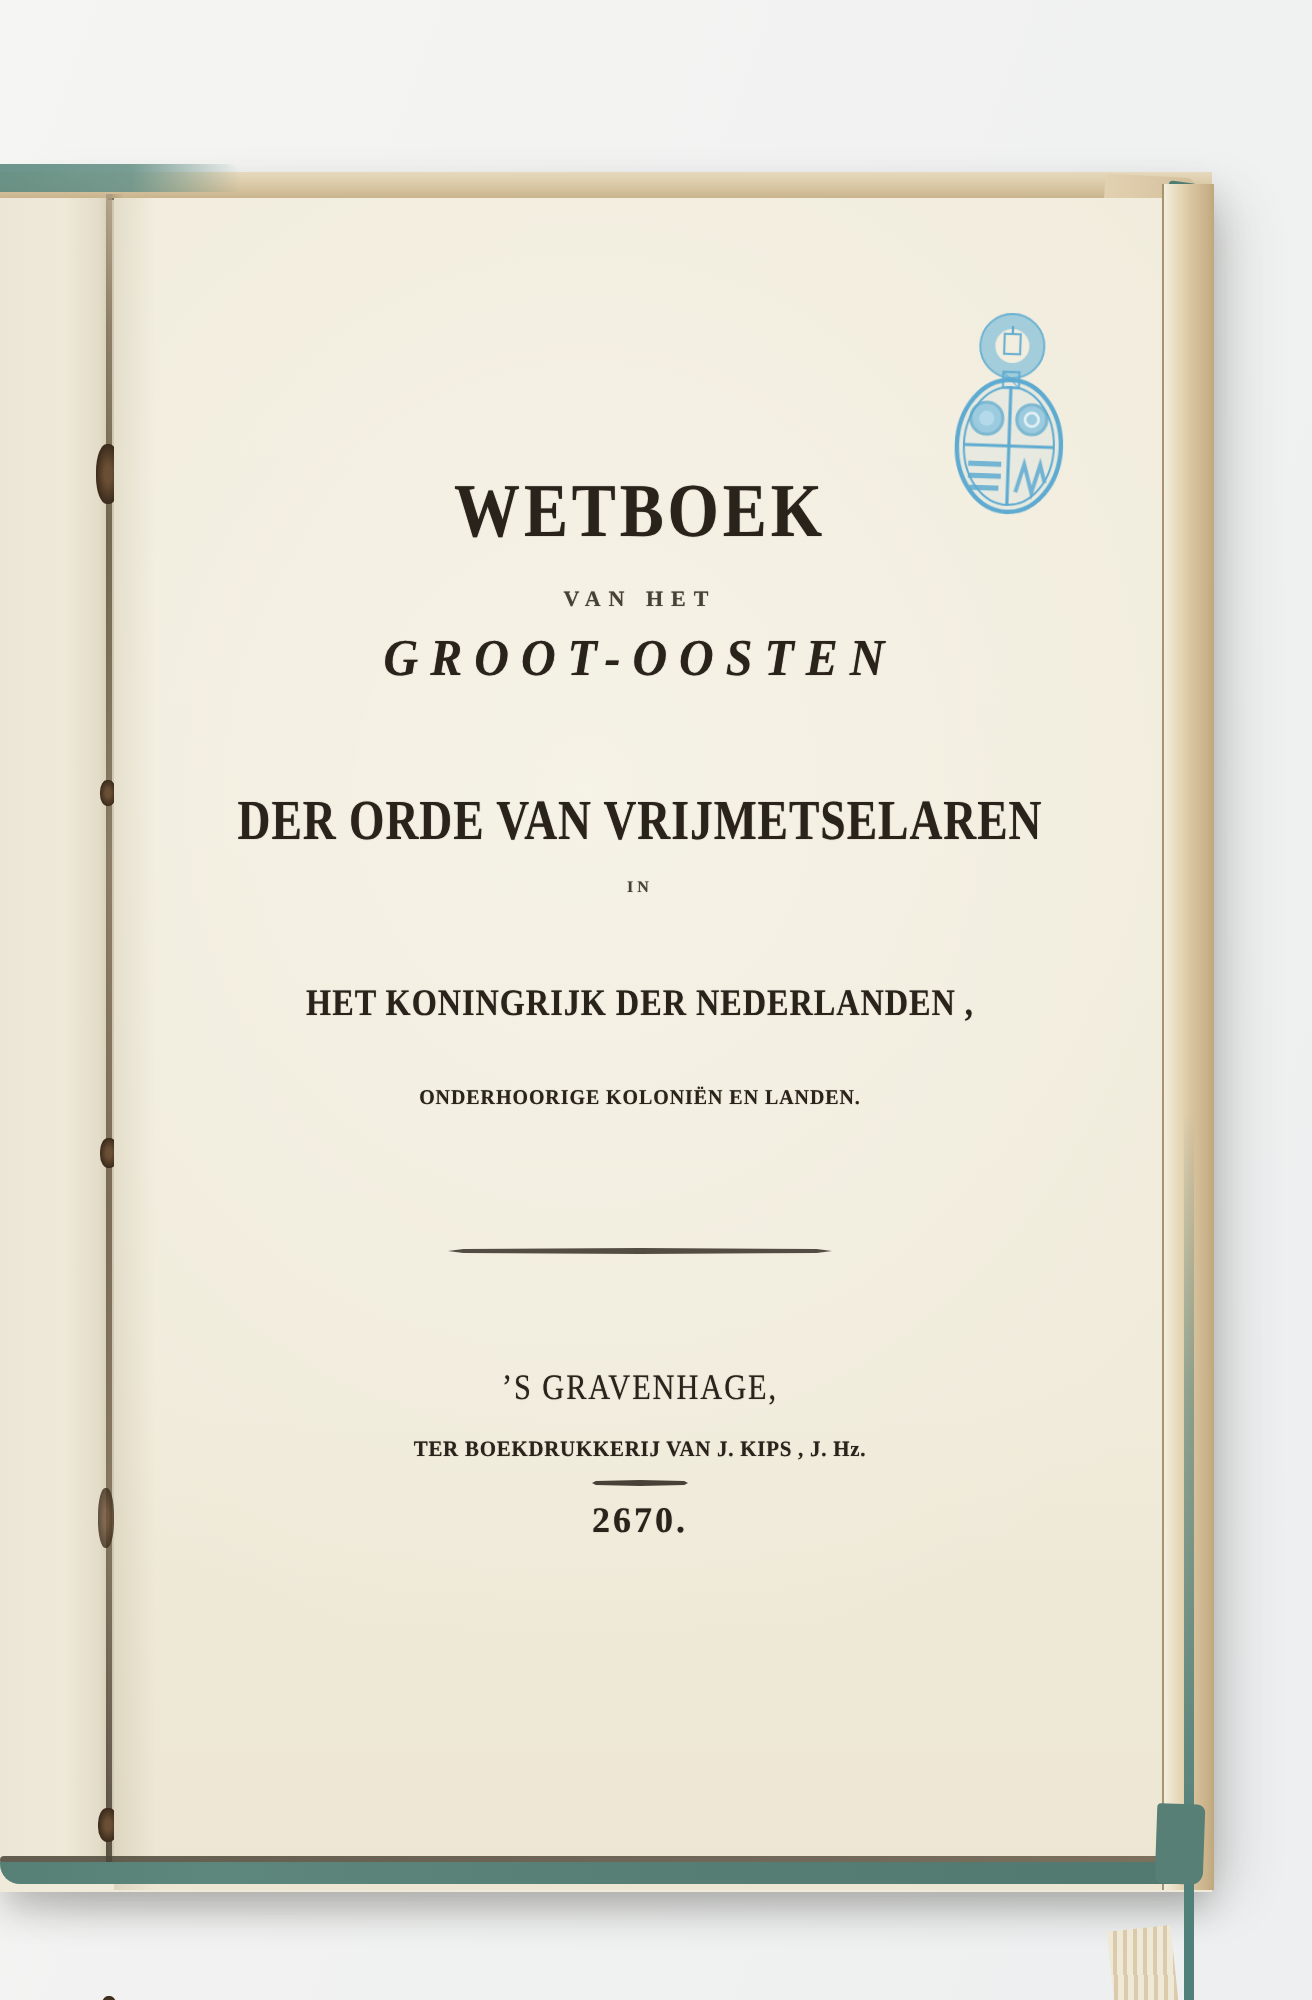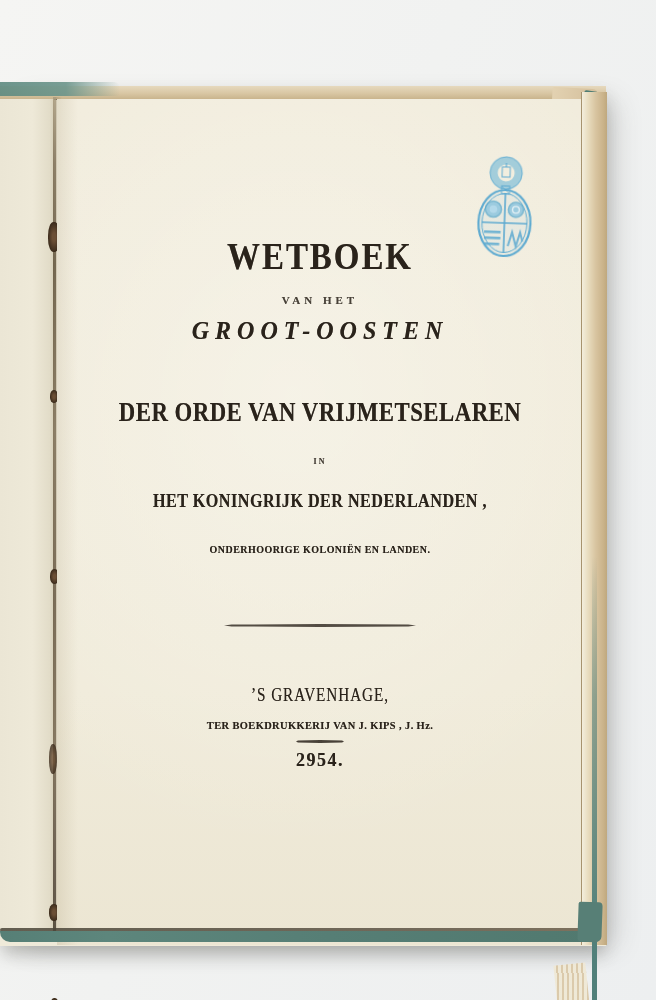"IN" .t-in { top: 458px -> 440px }
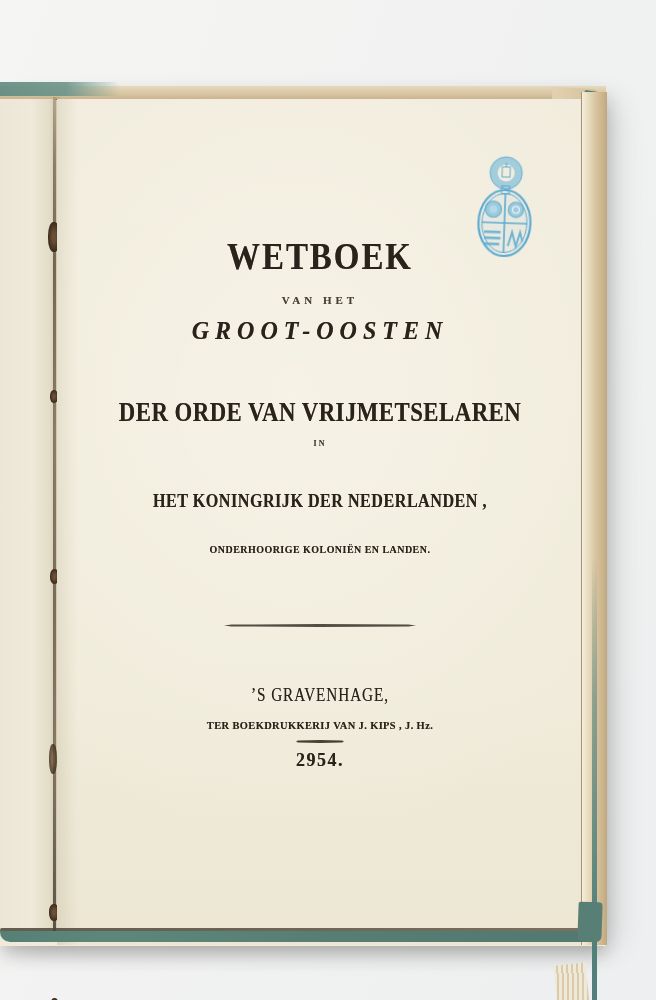"2954." div.line { text: 2954 -> 2670 }
